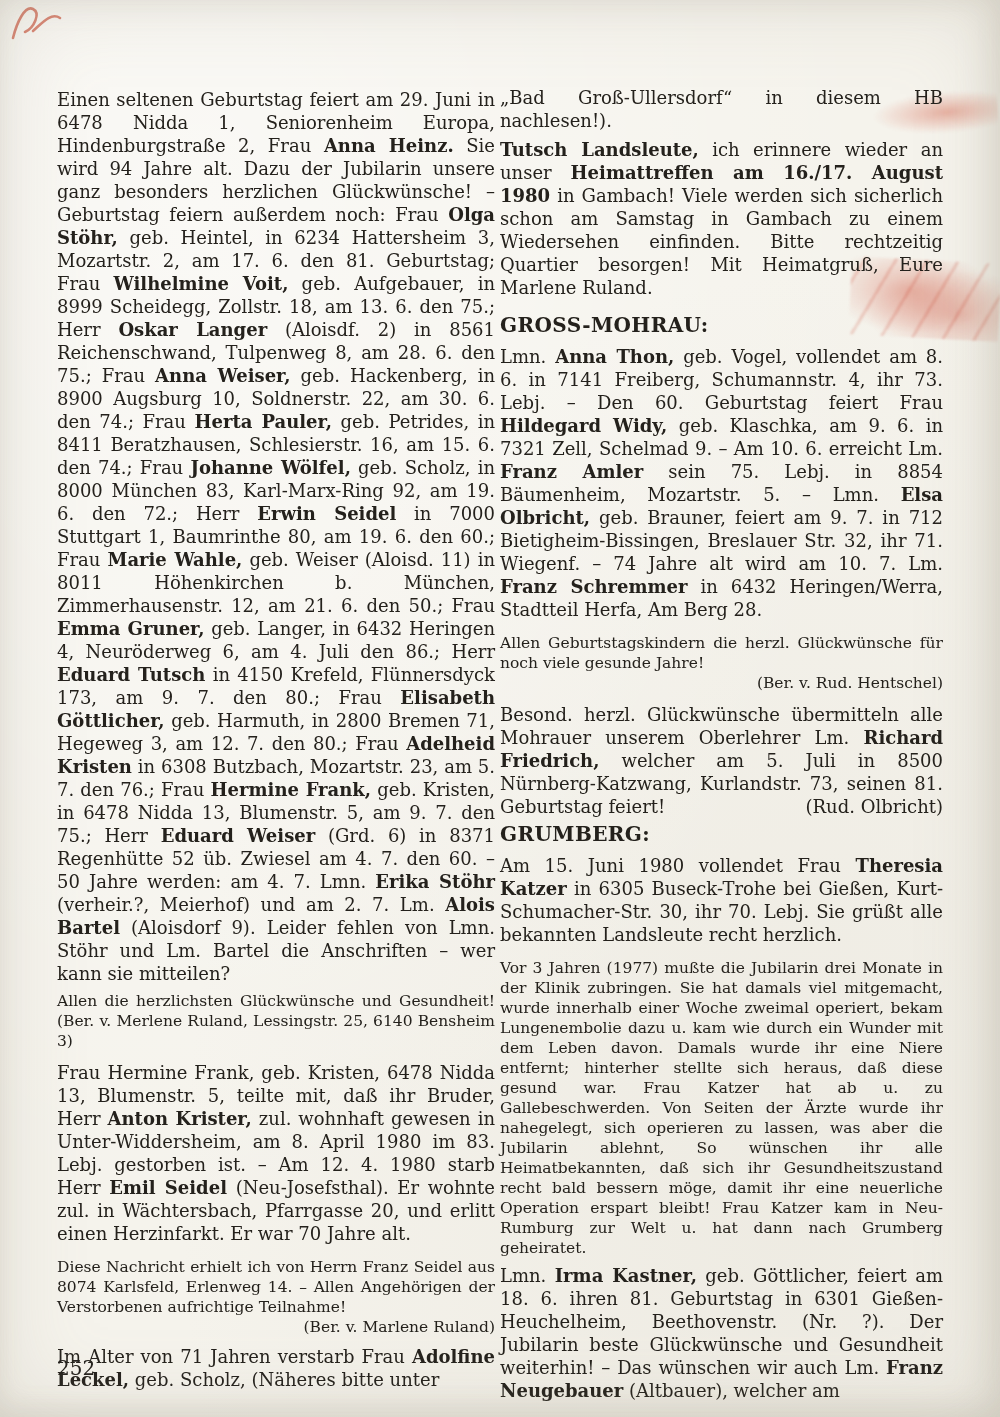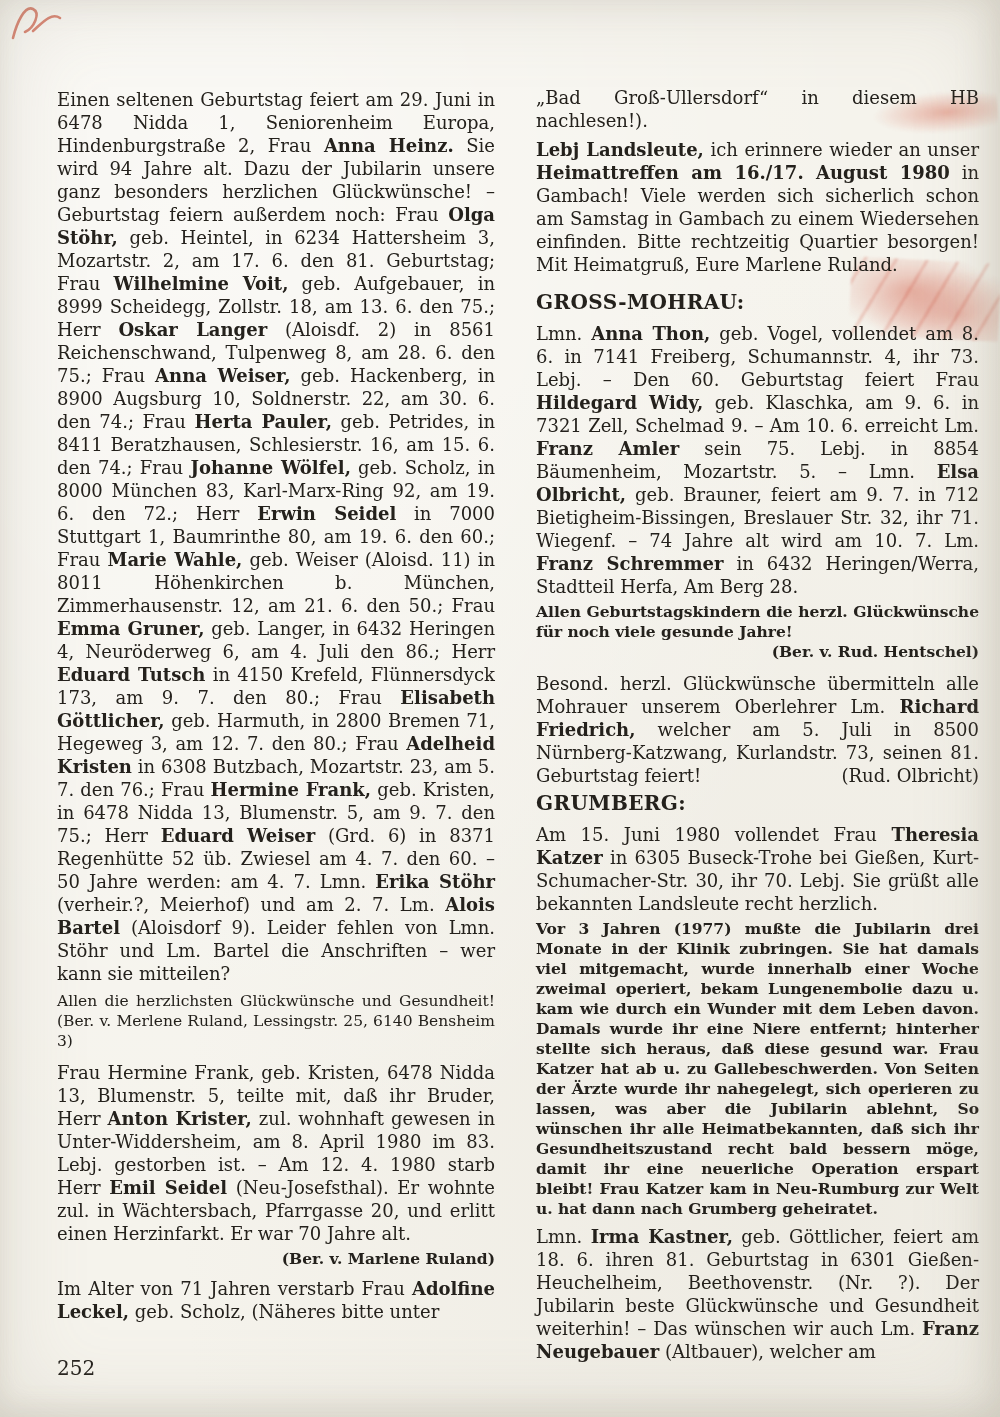"„Bad Groß-Ullersdorf“ in diesem HB" .col.right { left: 536px -> 500px }
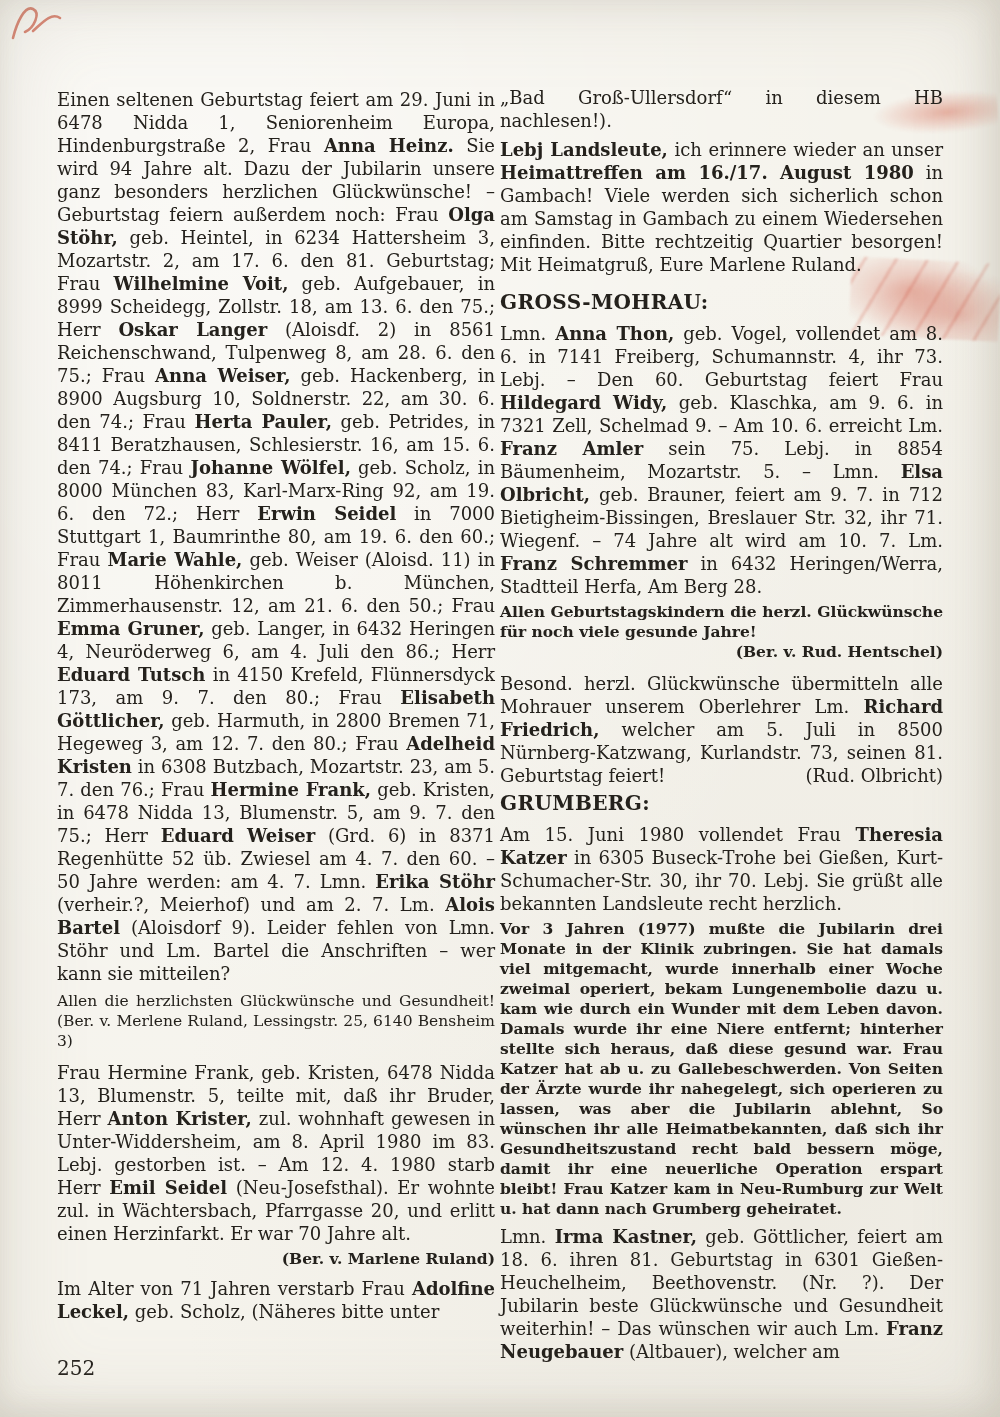"Lebj Landsleute," b { text: Lebj -> Tutsch }
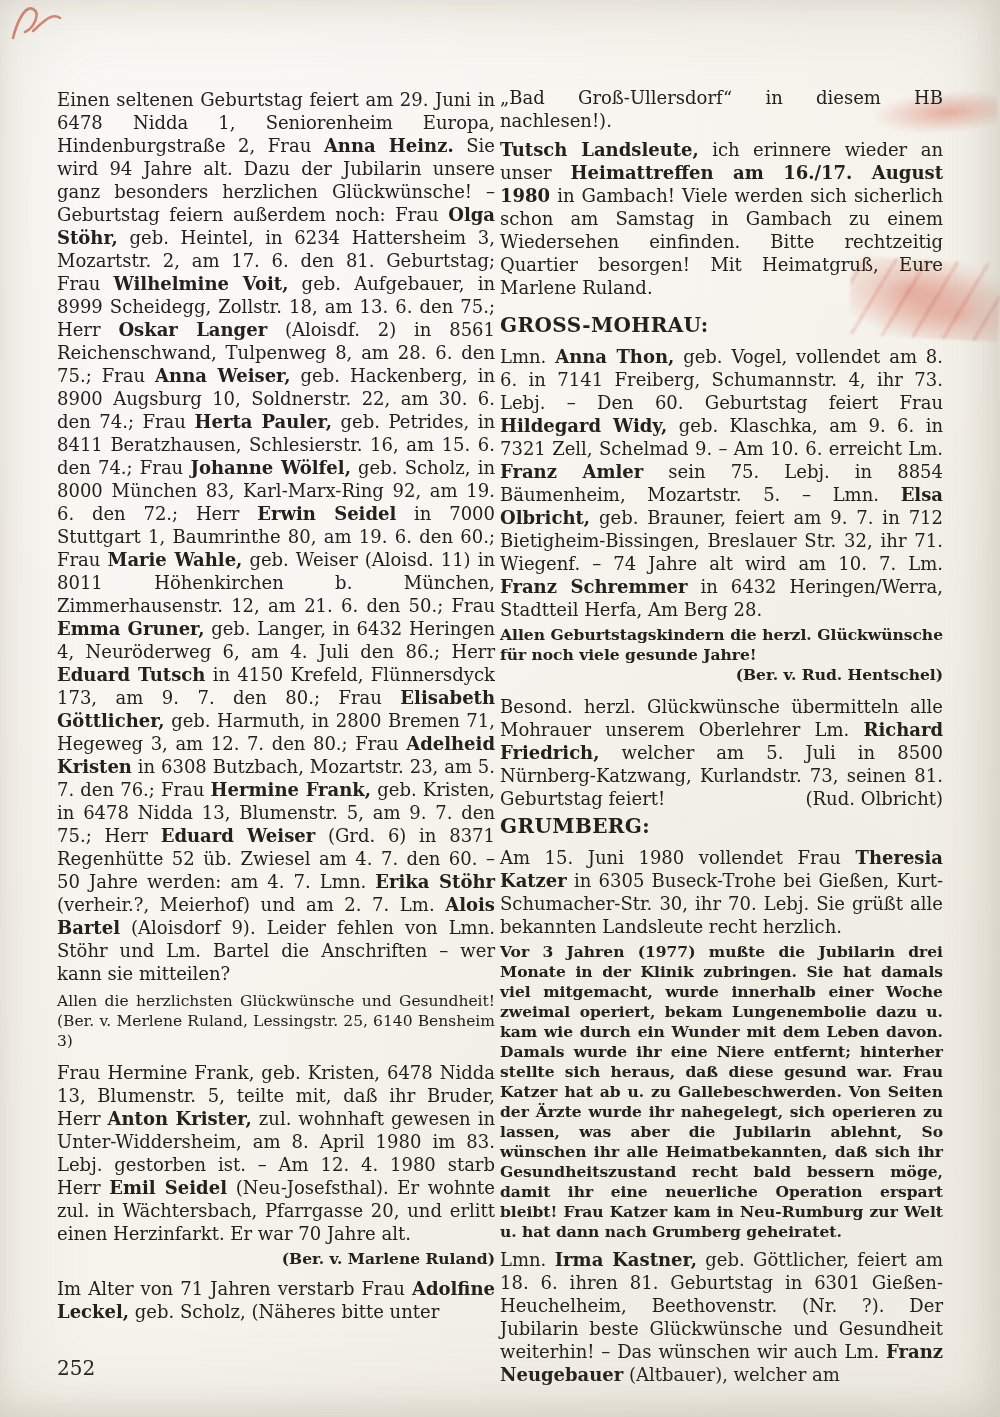"Allen Geburtstagskindern die herzl." .mt4 { font-weight: bold -> none; margin-top: 4px -> 12px }
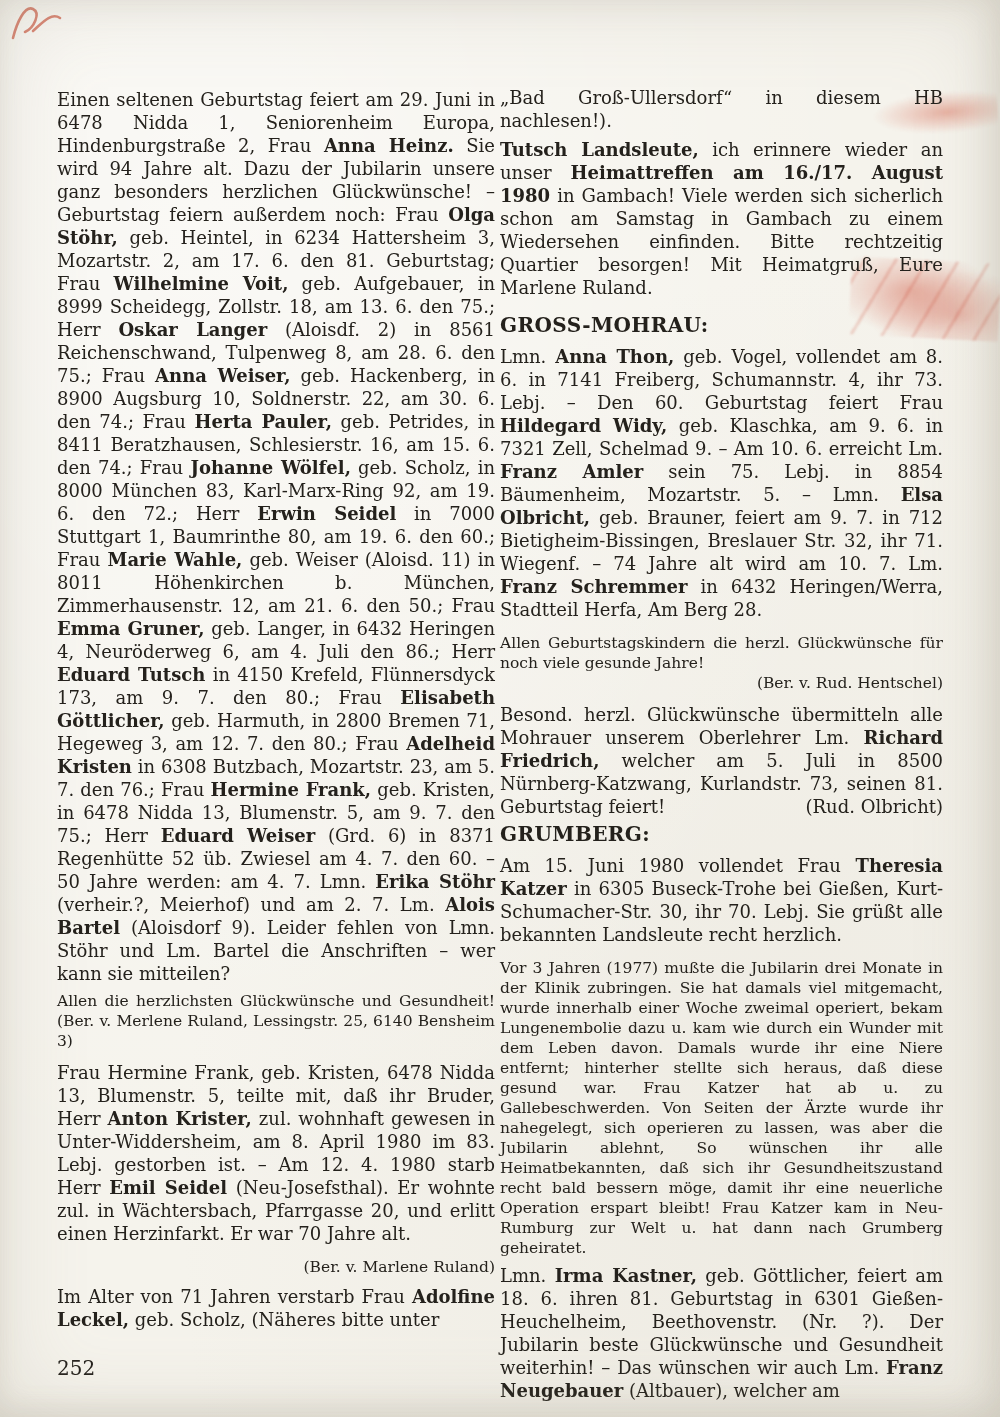"Diese Nachricht erhielt ich von" span { html: none -> <span><span>Diese Nachricht erhielt ich von Herrn Franz Seidel aus 8074 Karlsfeld, Erlenweg 14. – Allen Angehörigen der Verstorbenen aufrichtige Teilnahme!</span></span> }
